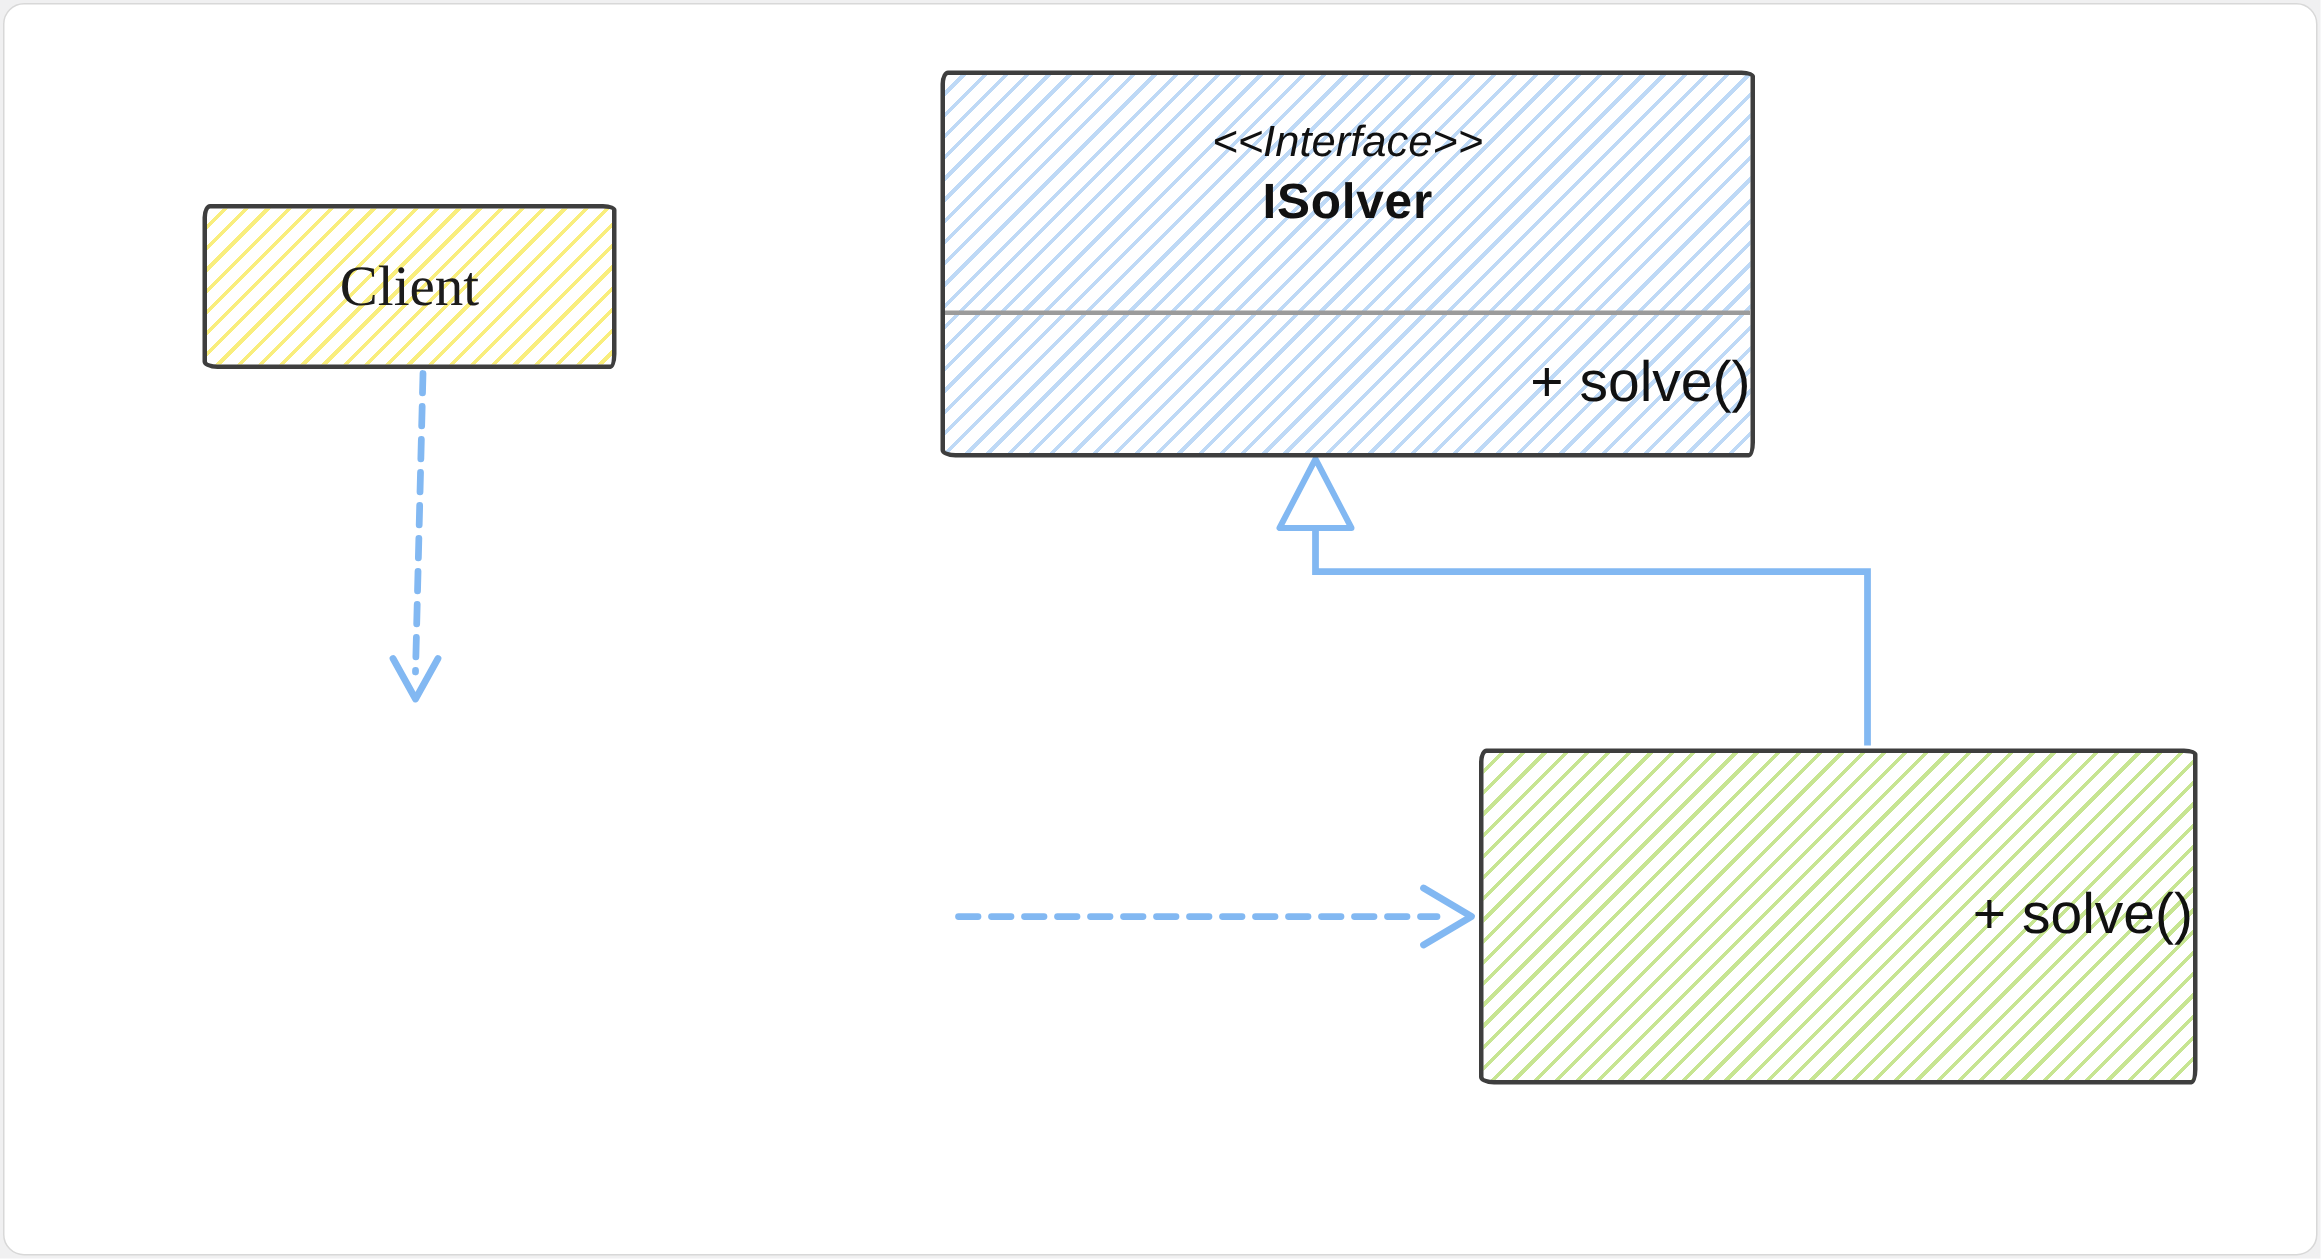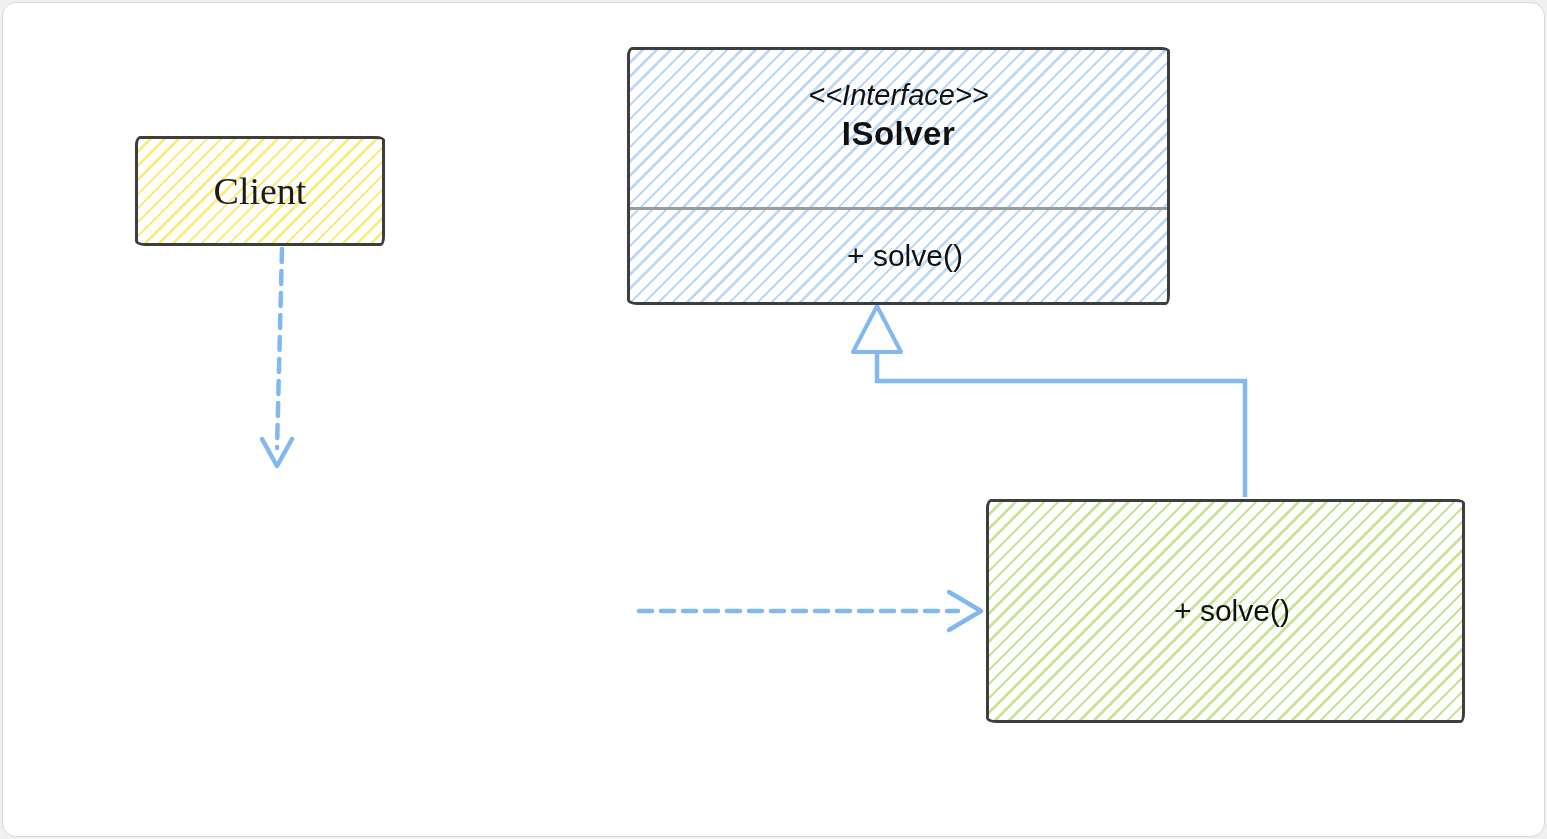"Client" #box-client { width: 250px -> 276px }
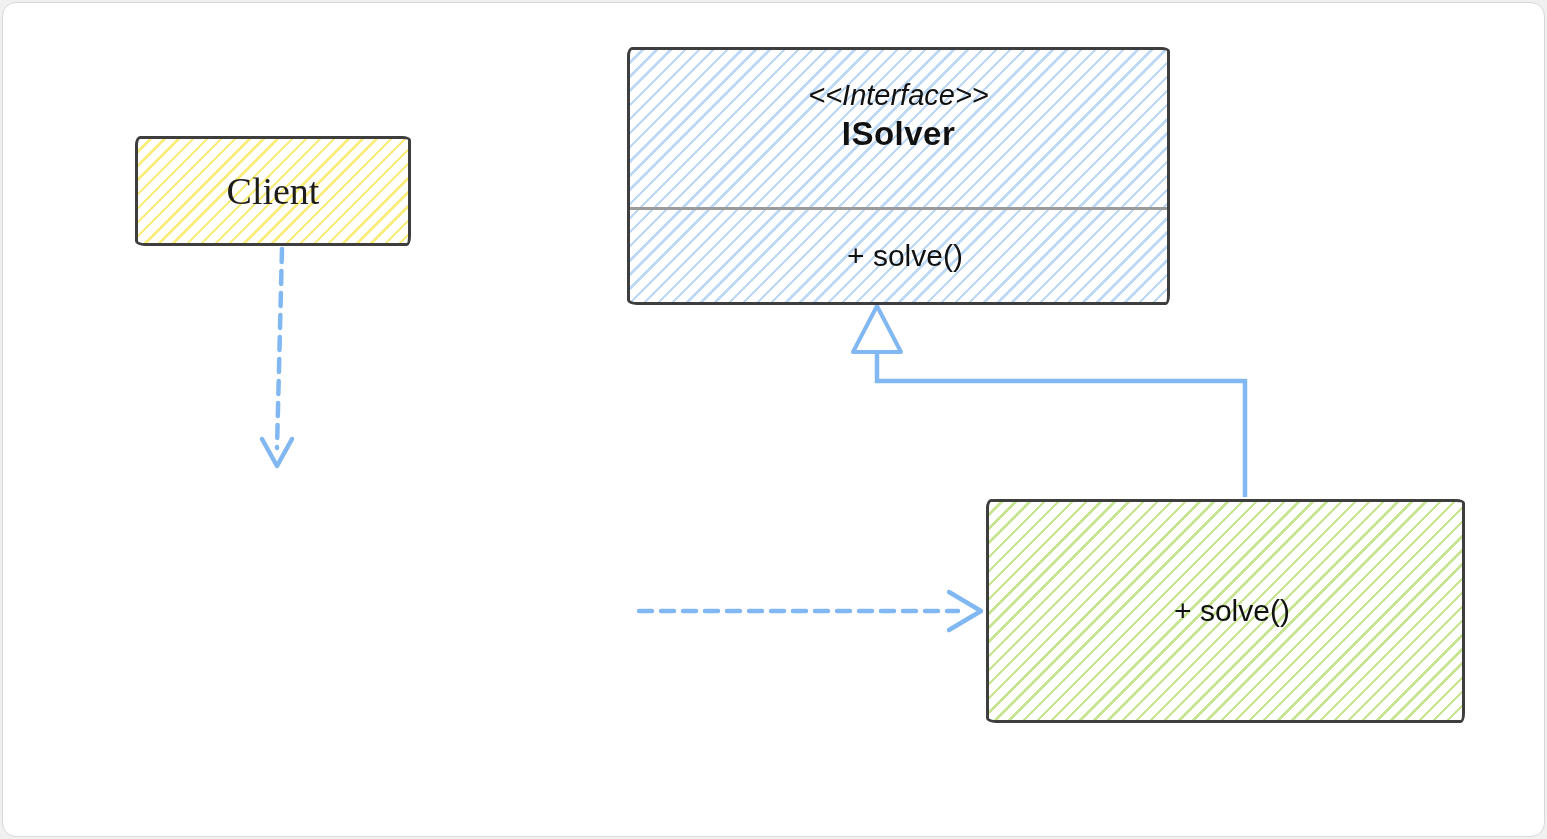"+ solve()" .member { font-size: 30px -> 38px; text-align: center -> right }
